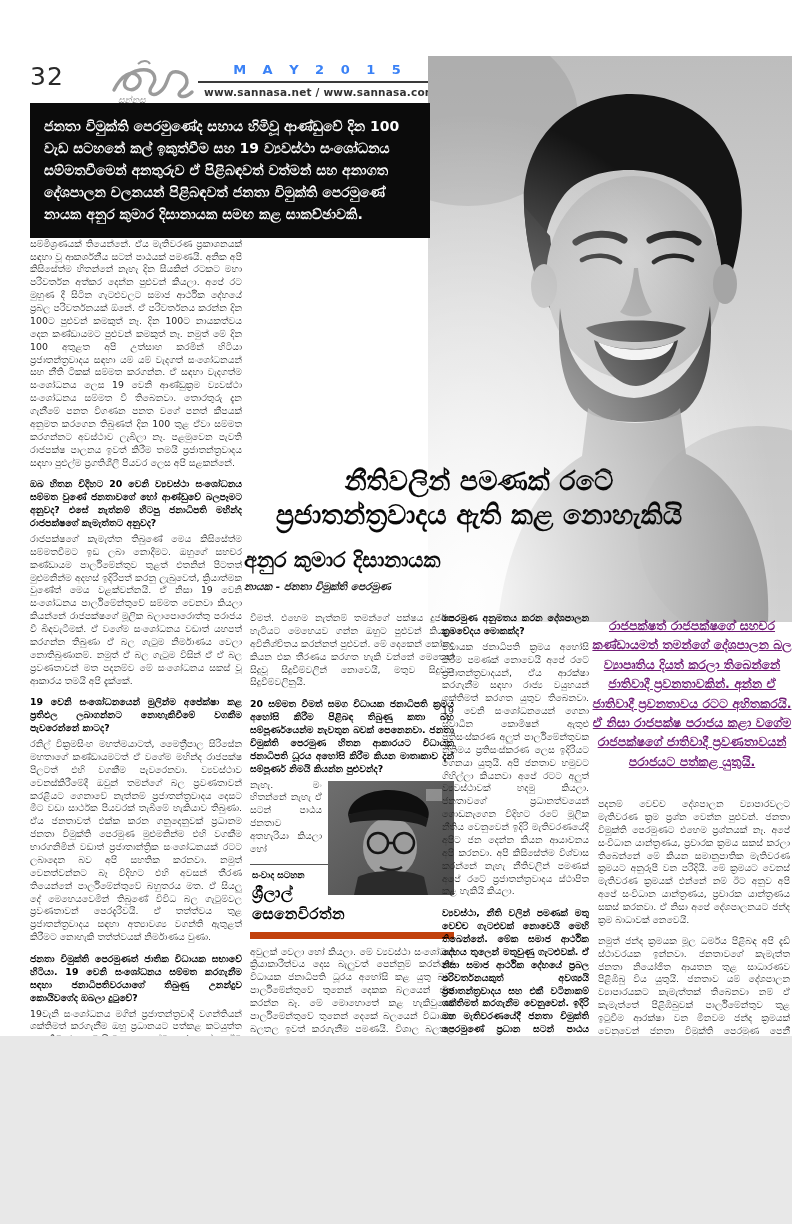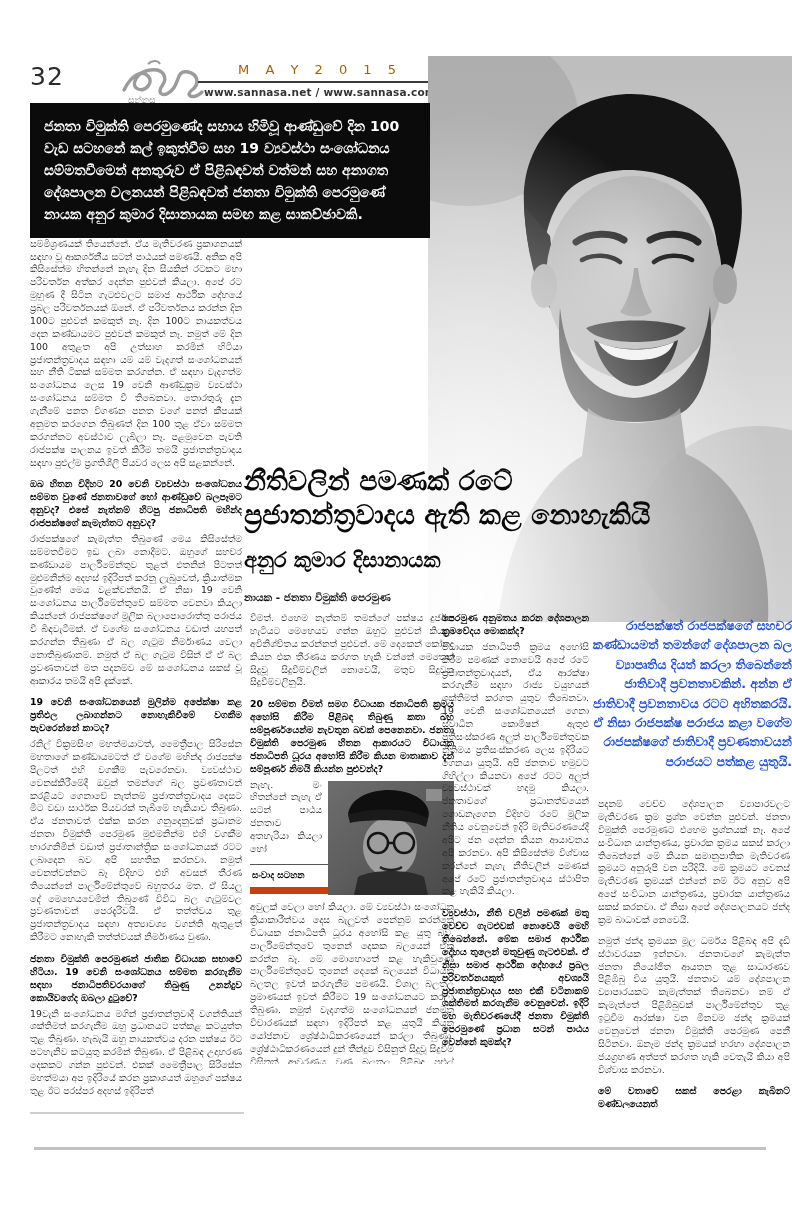"32" .page { height: 1224px -> 1036px }
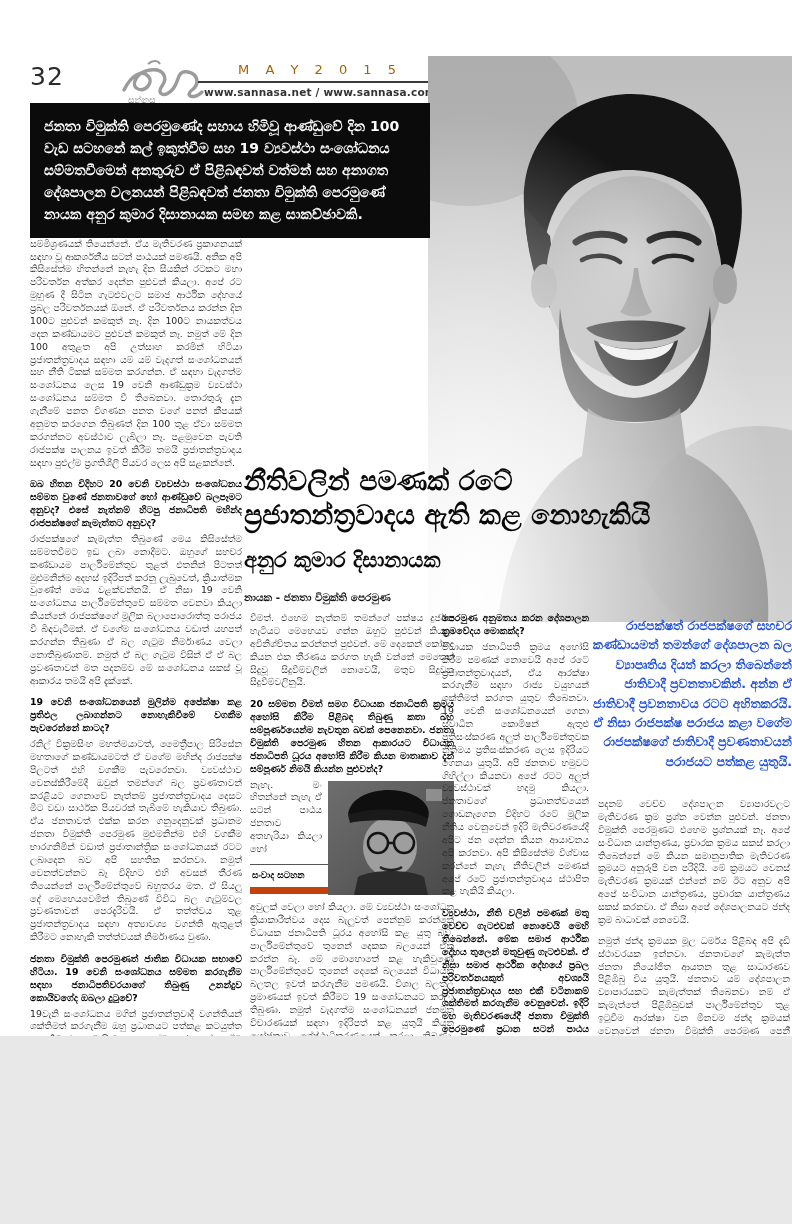"M A Y 2 0" .issue-date { color: #a16207 -> #3b82f6; font-weight: normal -> bold }
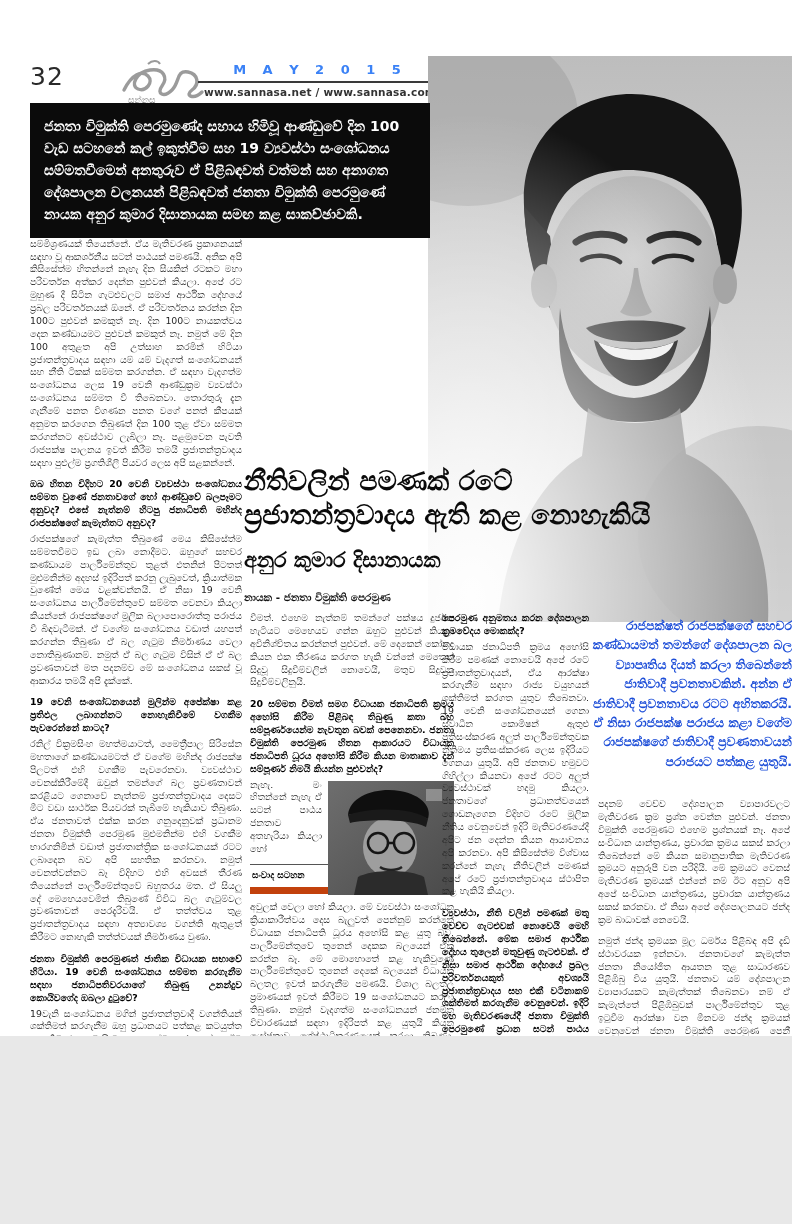"සන්නස" .logo-wrap { font-style: none -> italic; left: 118px -> 108px }
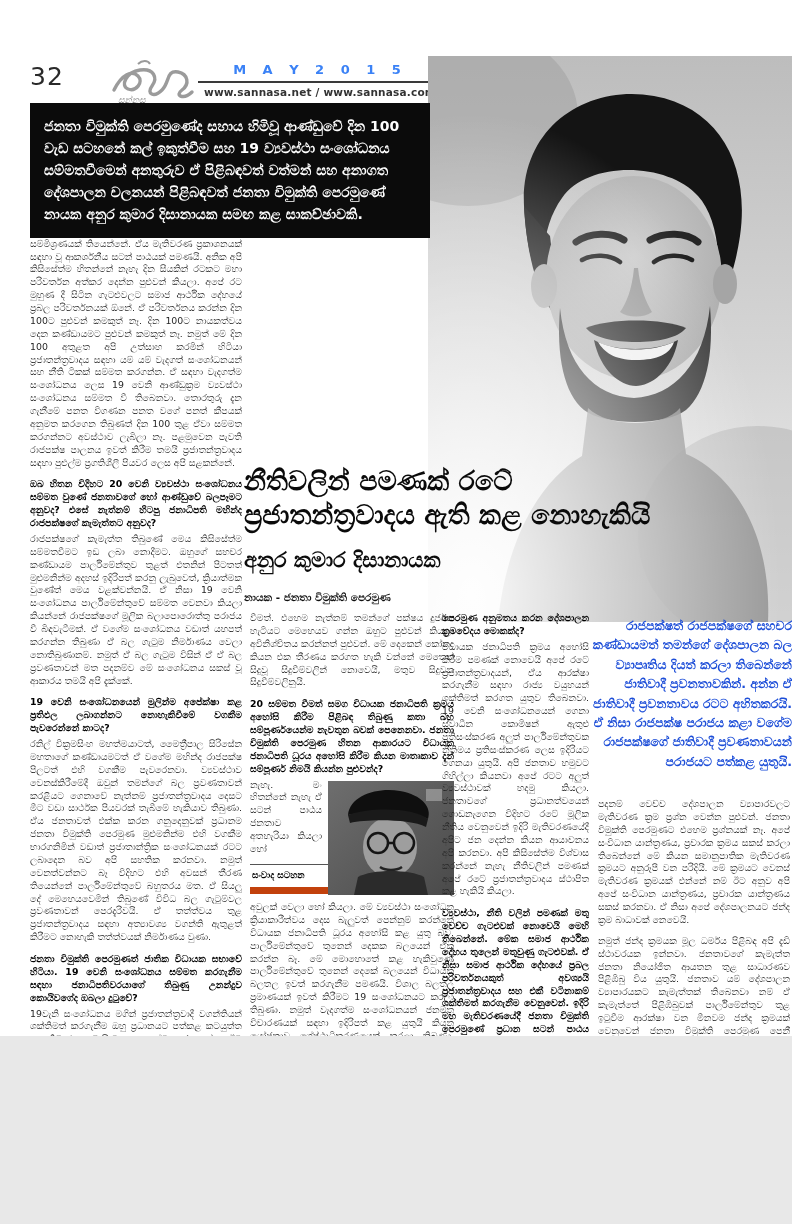"නීතිවලින් පමණක් රටේ" .hl1,.hl2 { text-align: none -> center }
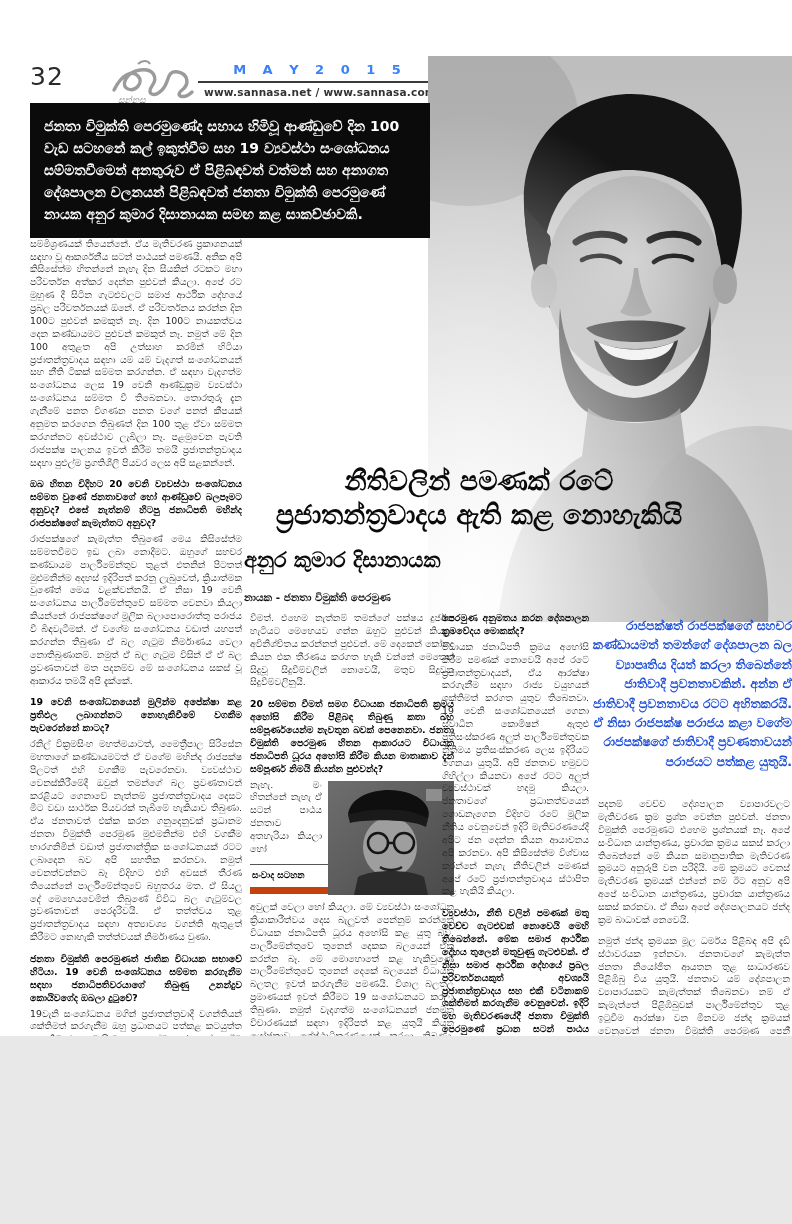"නායක - ජනතා විමුක්ති පෙරමුණ" .person-title { font-style: none -> italic; margin-top: 19px -> 8px }
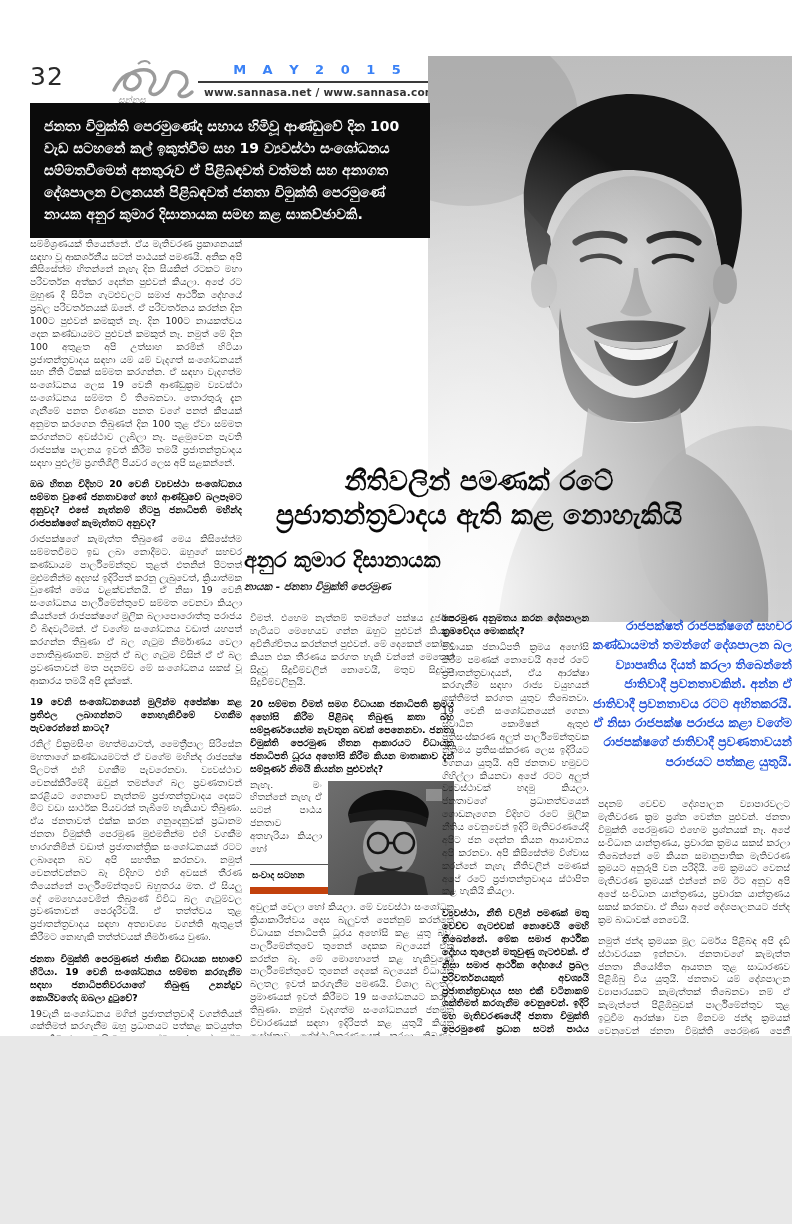"රාජපක්ෂත් රාජපක්ෂගේ සහචර කණ්ඩායමත්" .pull-quote { color: #1d4ed8 -> #701a75; text-align: right -> center; text-decoration: none -> underline }
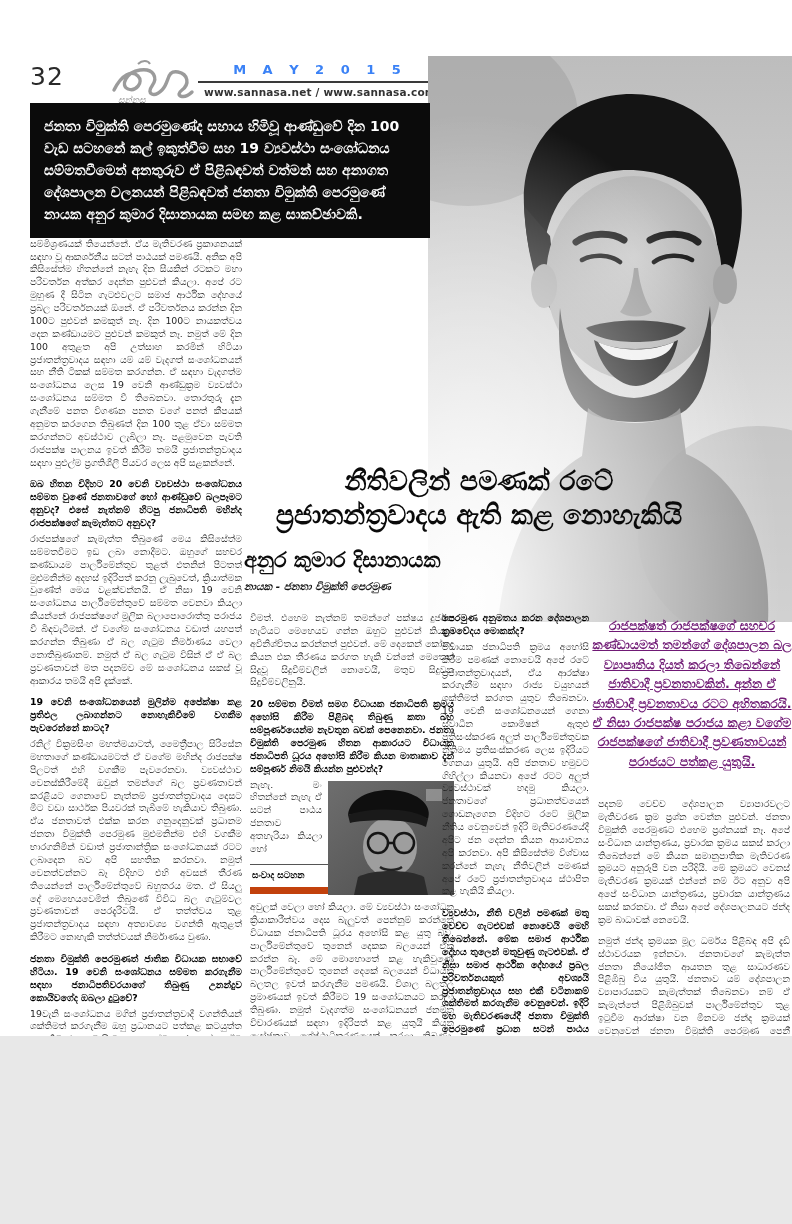"ශ්‍රීලාල් සෙනෙවිරත්න" div.credit-name { html: none -> <div>ශ්‍රීලාල් සෙනෙවිරත්න</div> }
